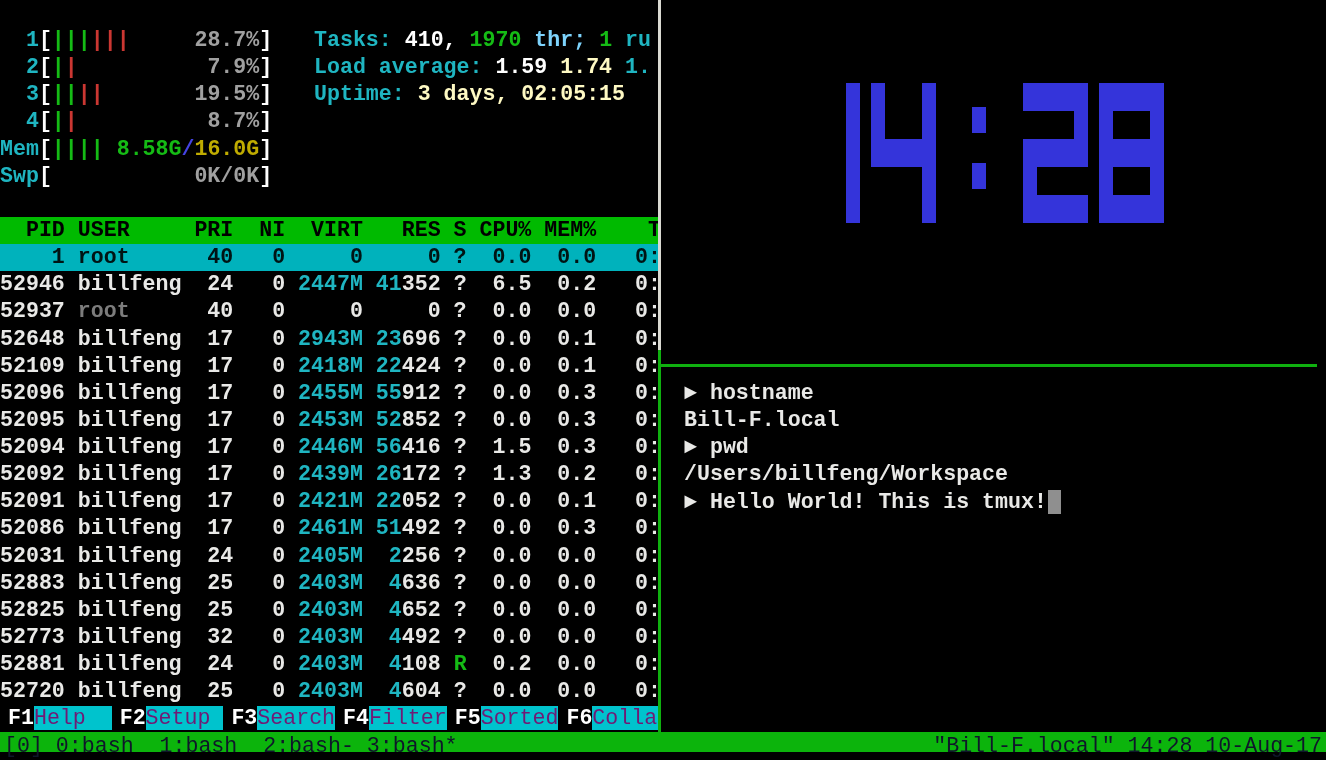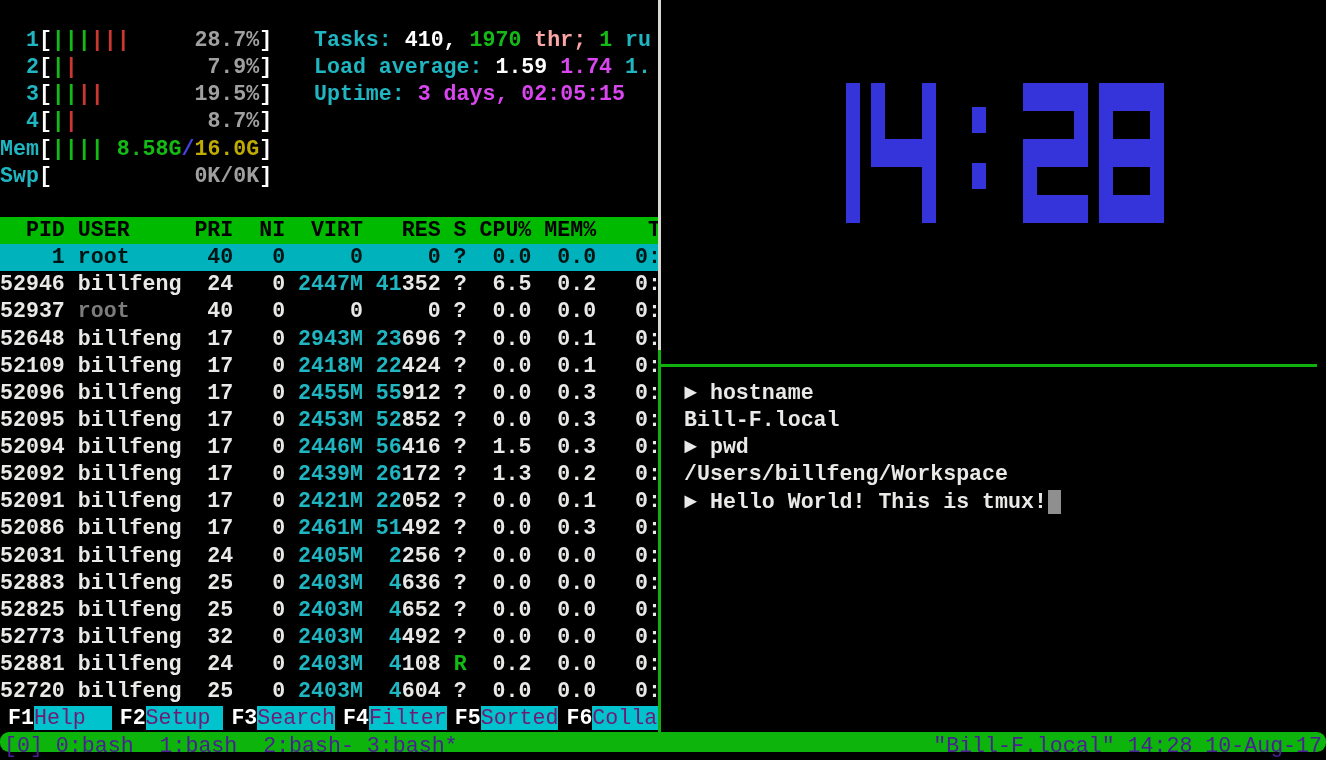"thr;" .grd { color: #fca5a5 -> #7dd3fc }
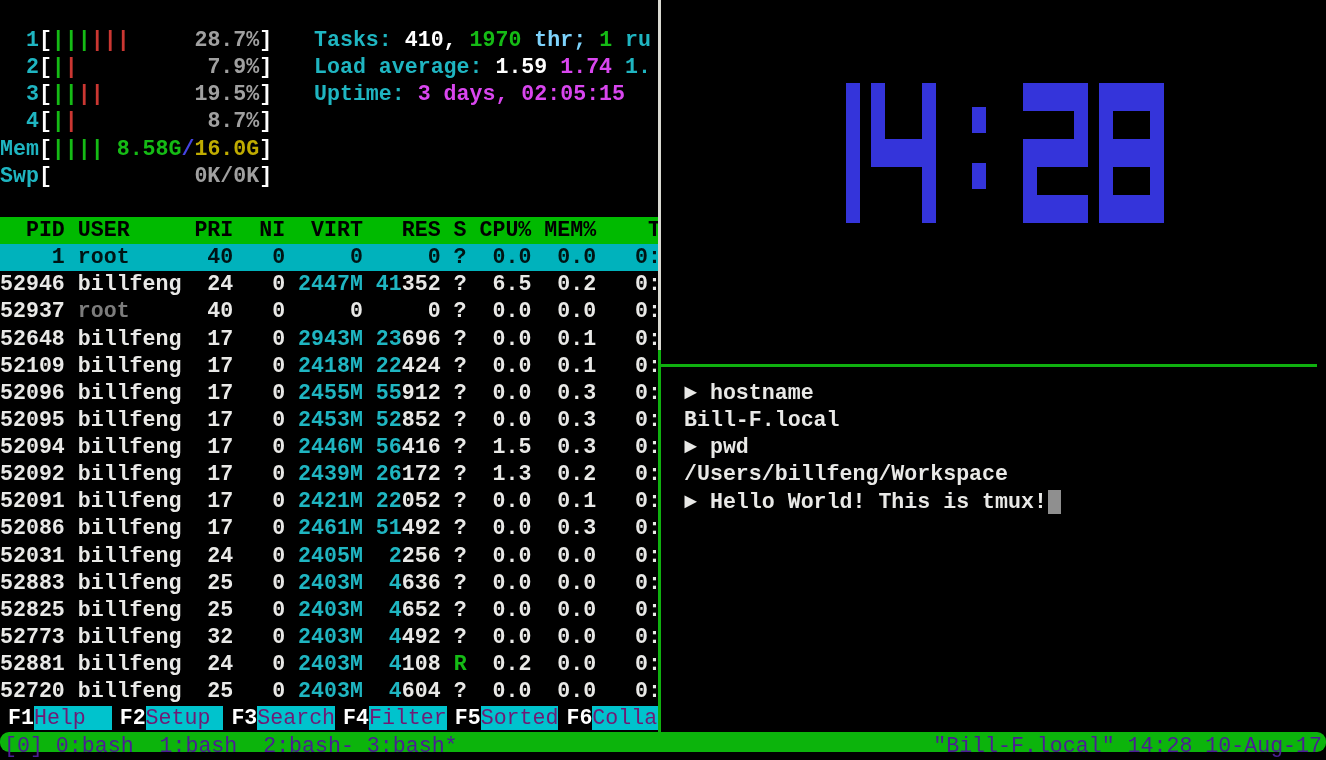"1.74" .cb { color: #d946ef -> #fef9c3 }
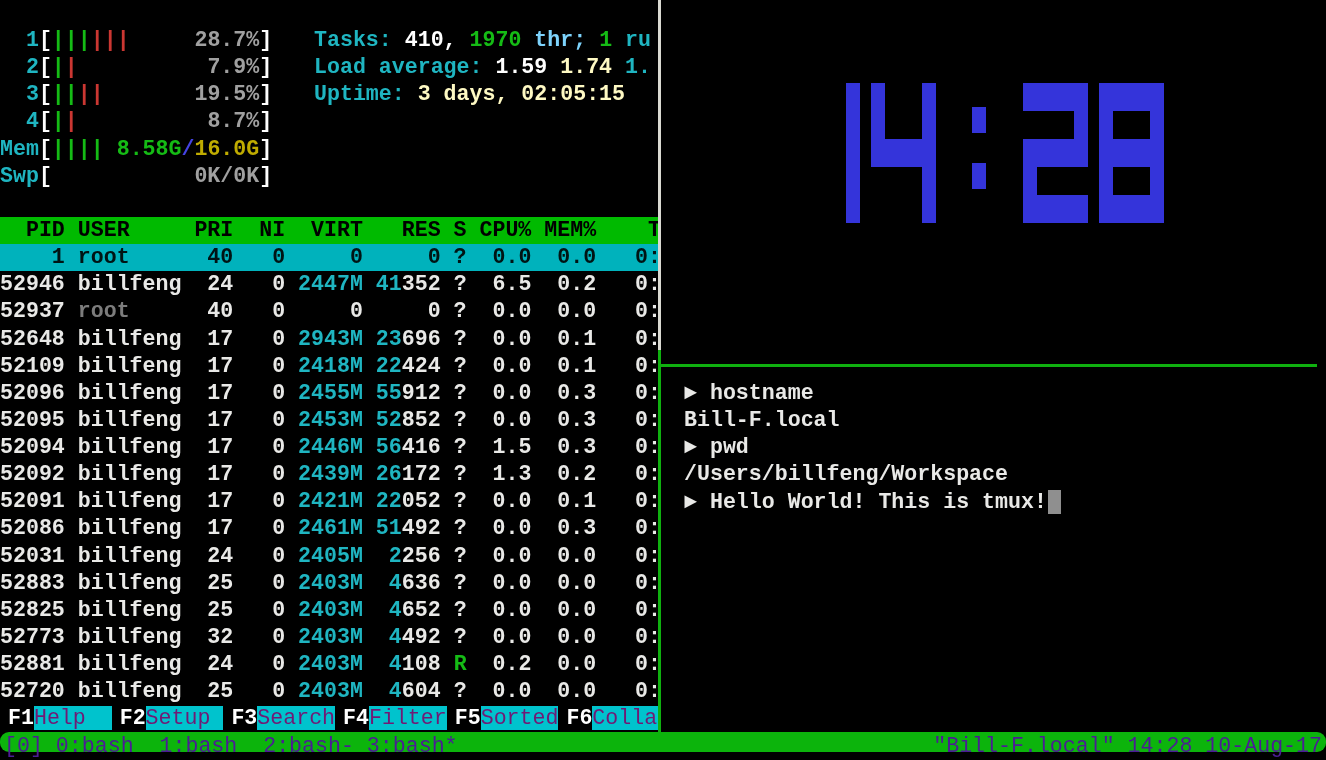"[0] 0:bash 1:bash 2:bash- 3:bash*" #statusbar { border-radius: 9px -> none; color: #4c1d95 -> #0f172a }
